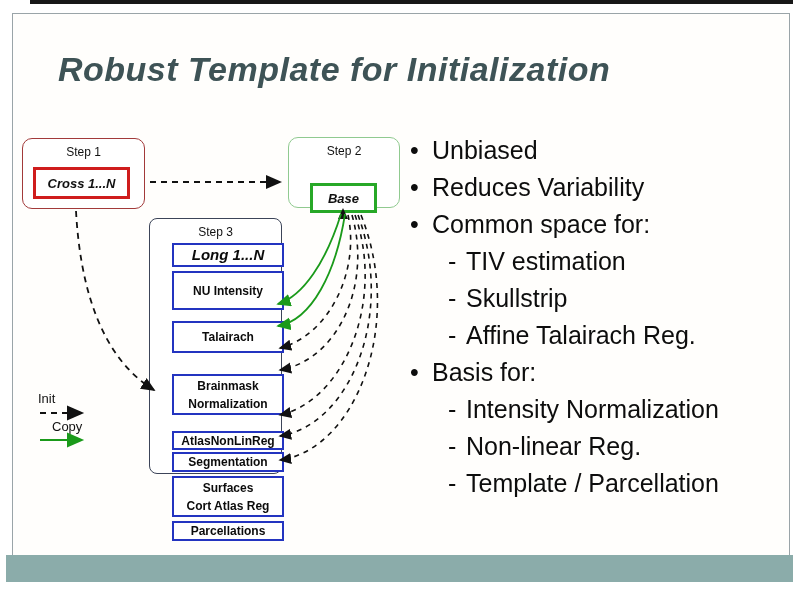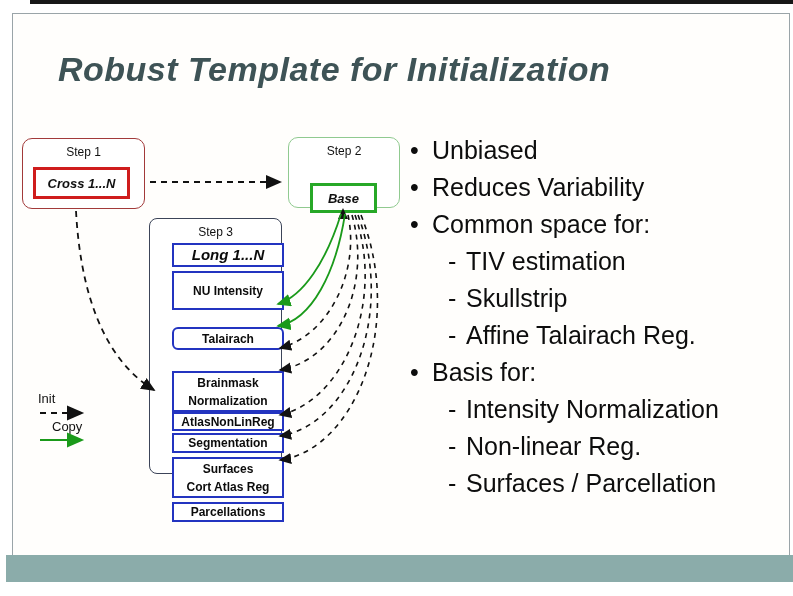"Talairach" .cell.c3 { border-radius: 6px -> none; height: 23px -> 32px; margin-top: 17px -> 11px }
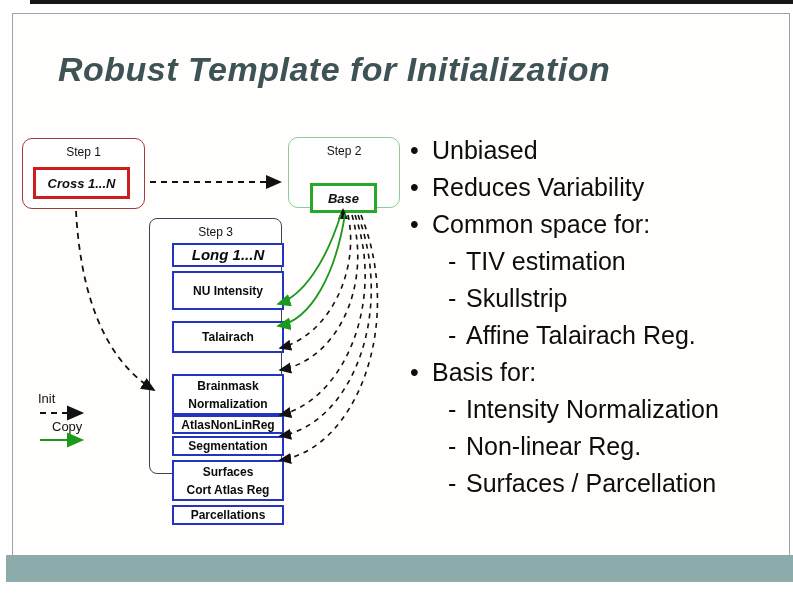"AtlasNonLinReg" .cell.c5 { margin-top: 0 -> 16px }
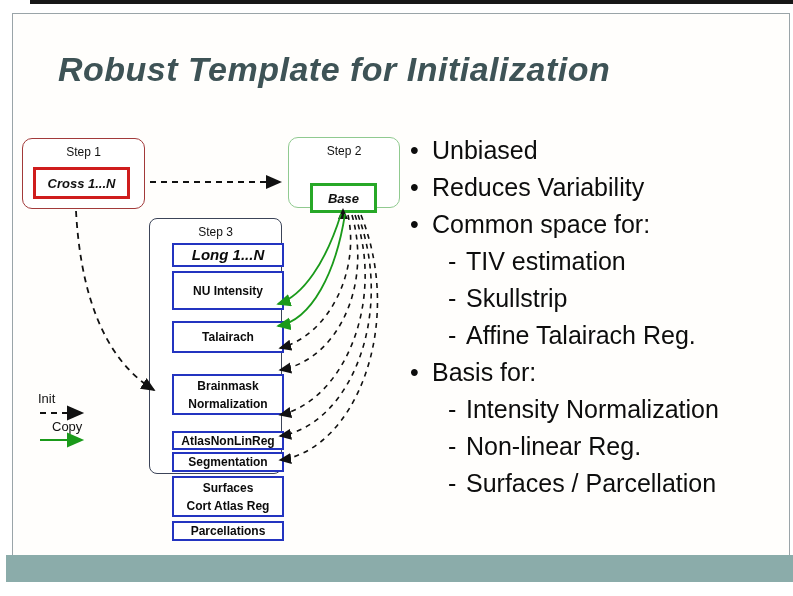"Surfaces / Parcellation" span { text: Surfaces -> Template }
